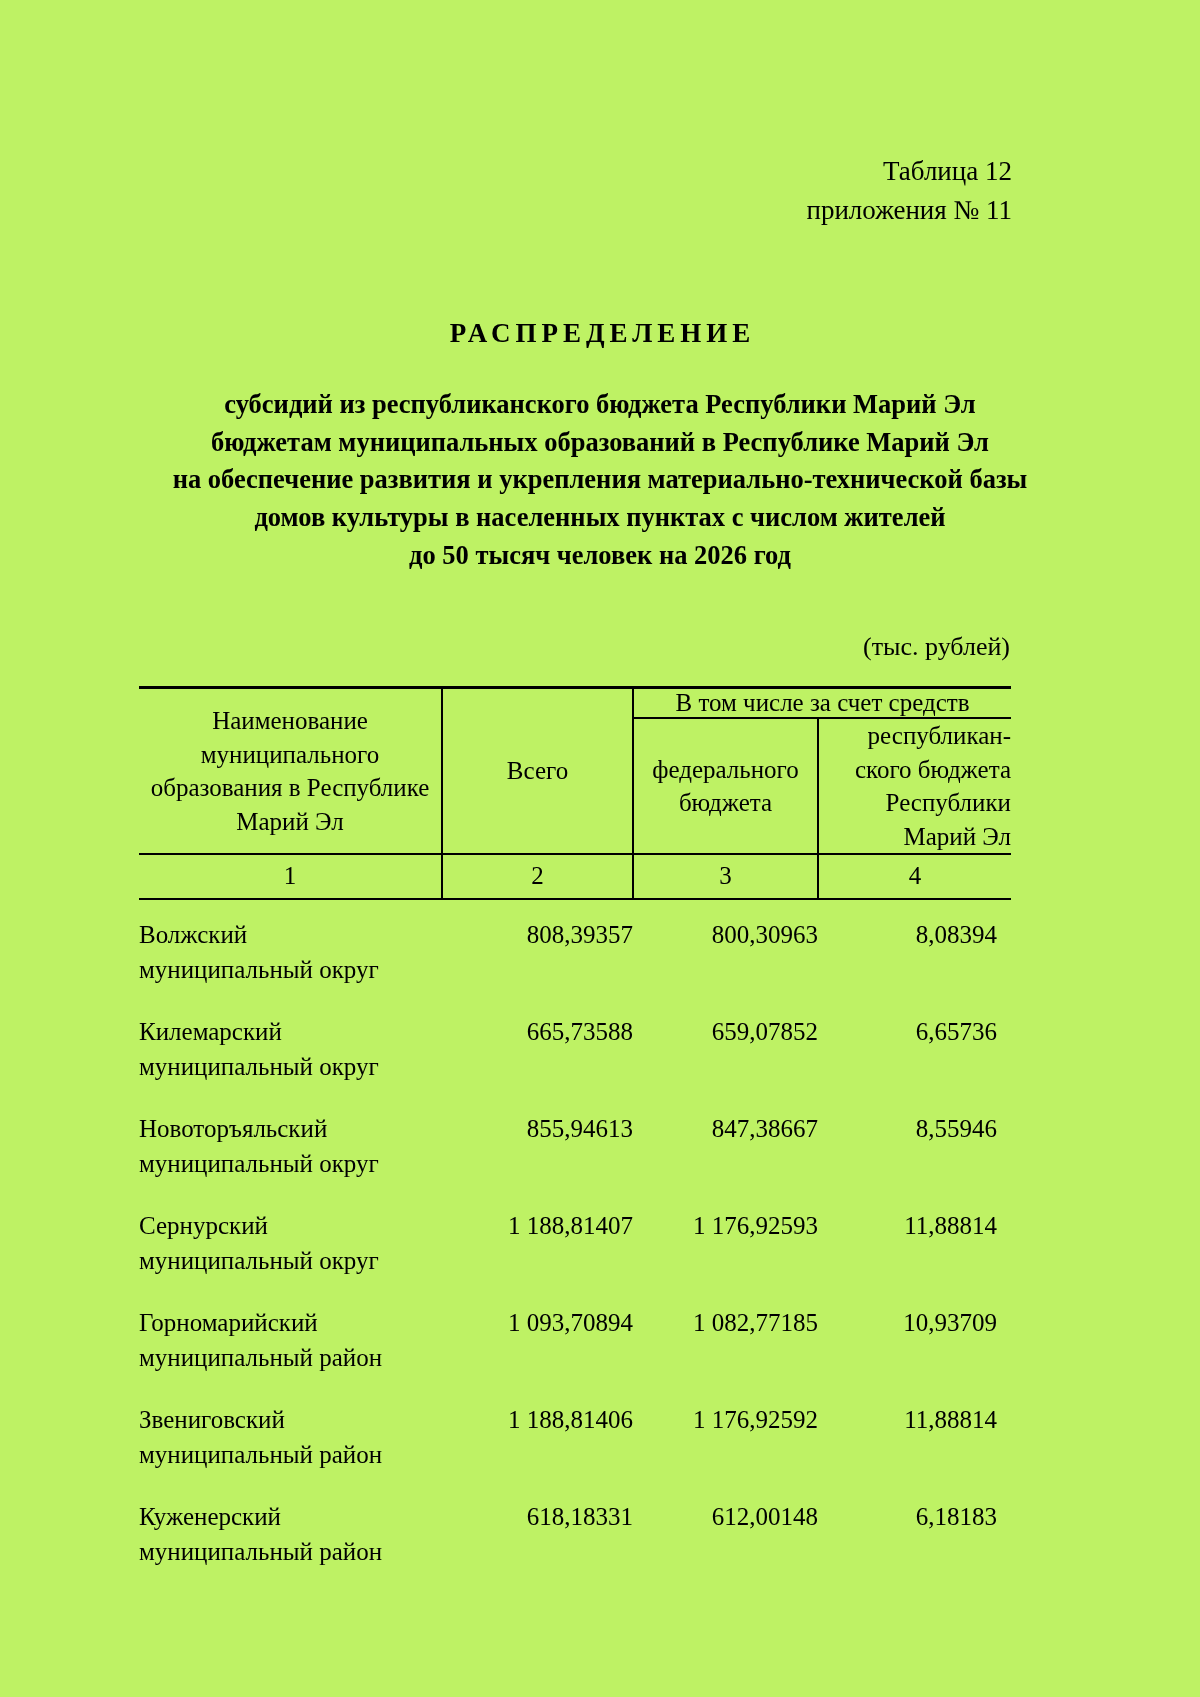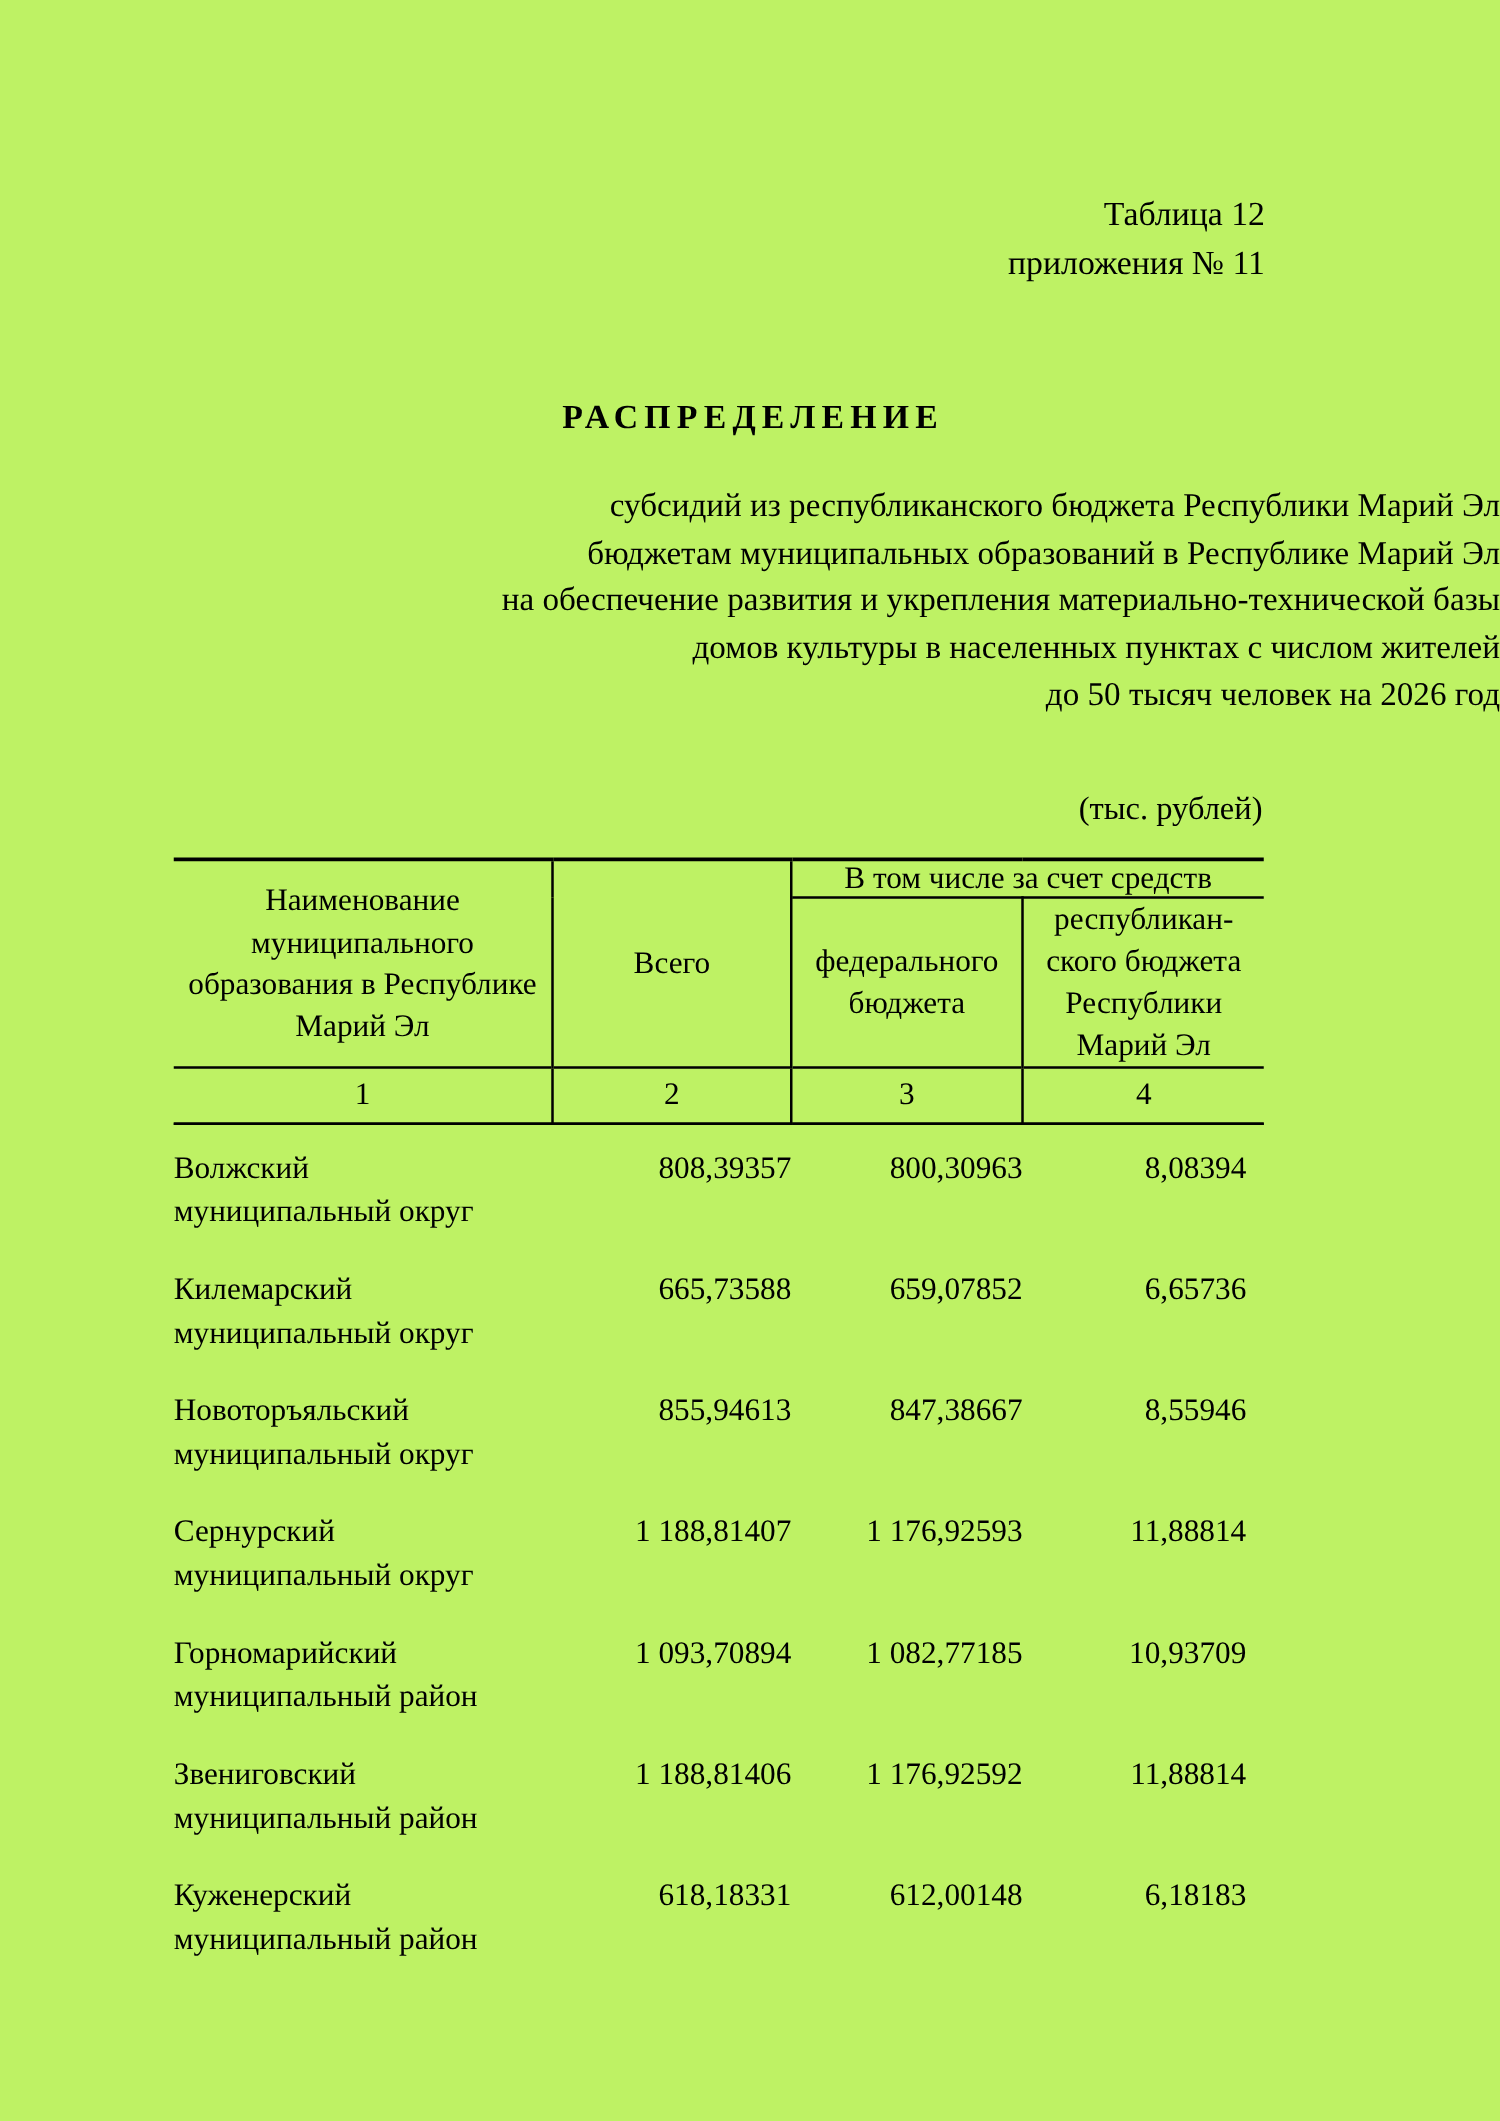"субсидий из республиканского бюджета" .title-sub { font-weight: normal -> bold; text-align: right -> center }
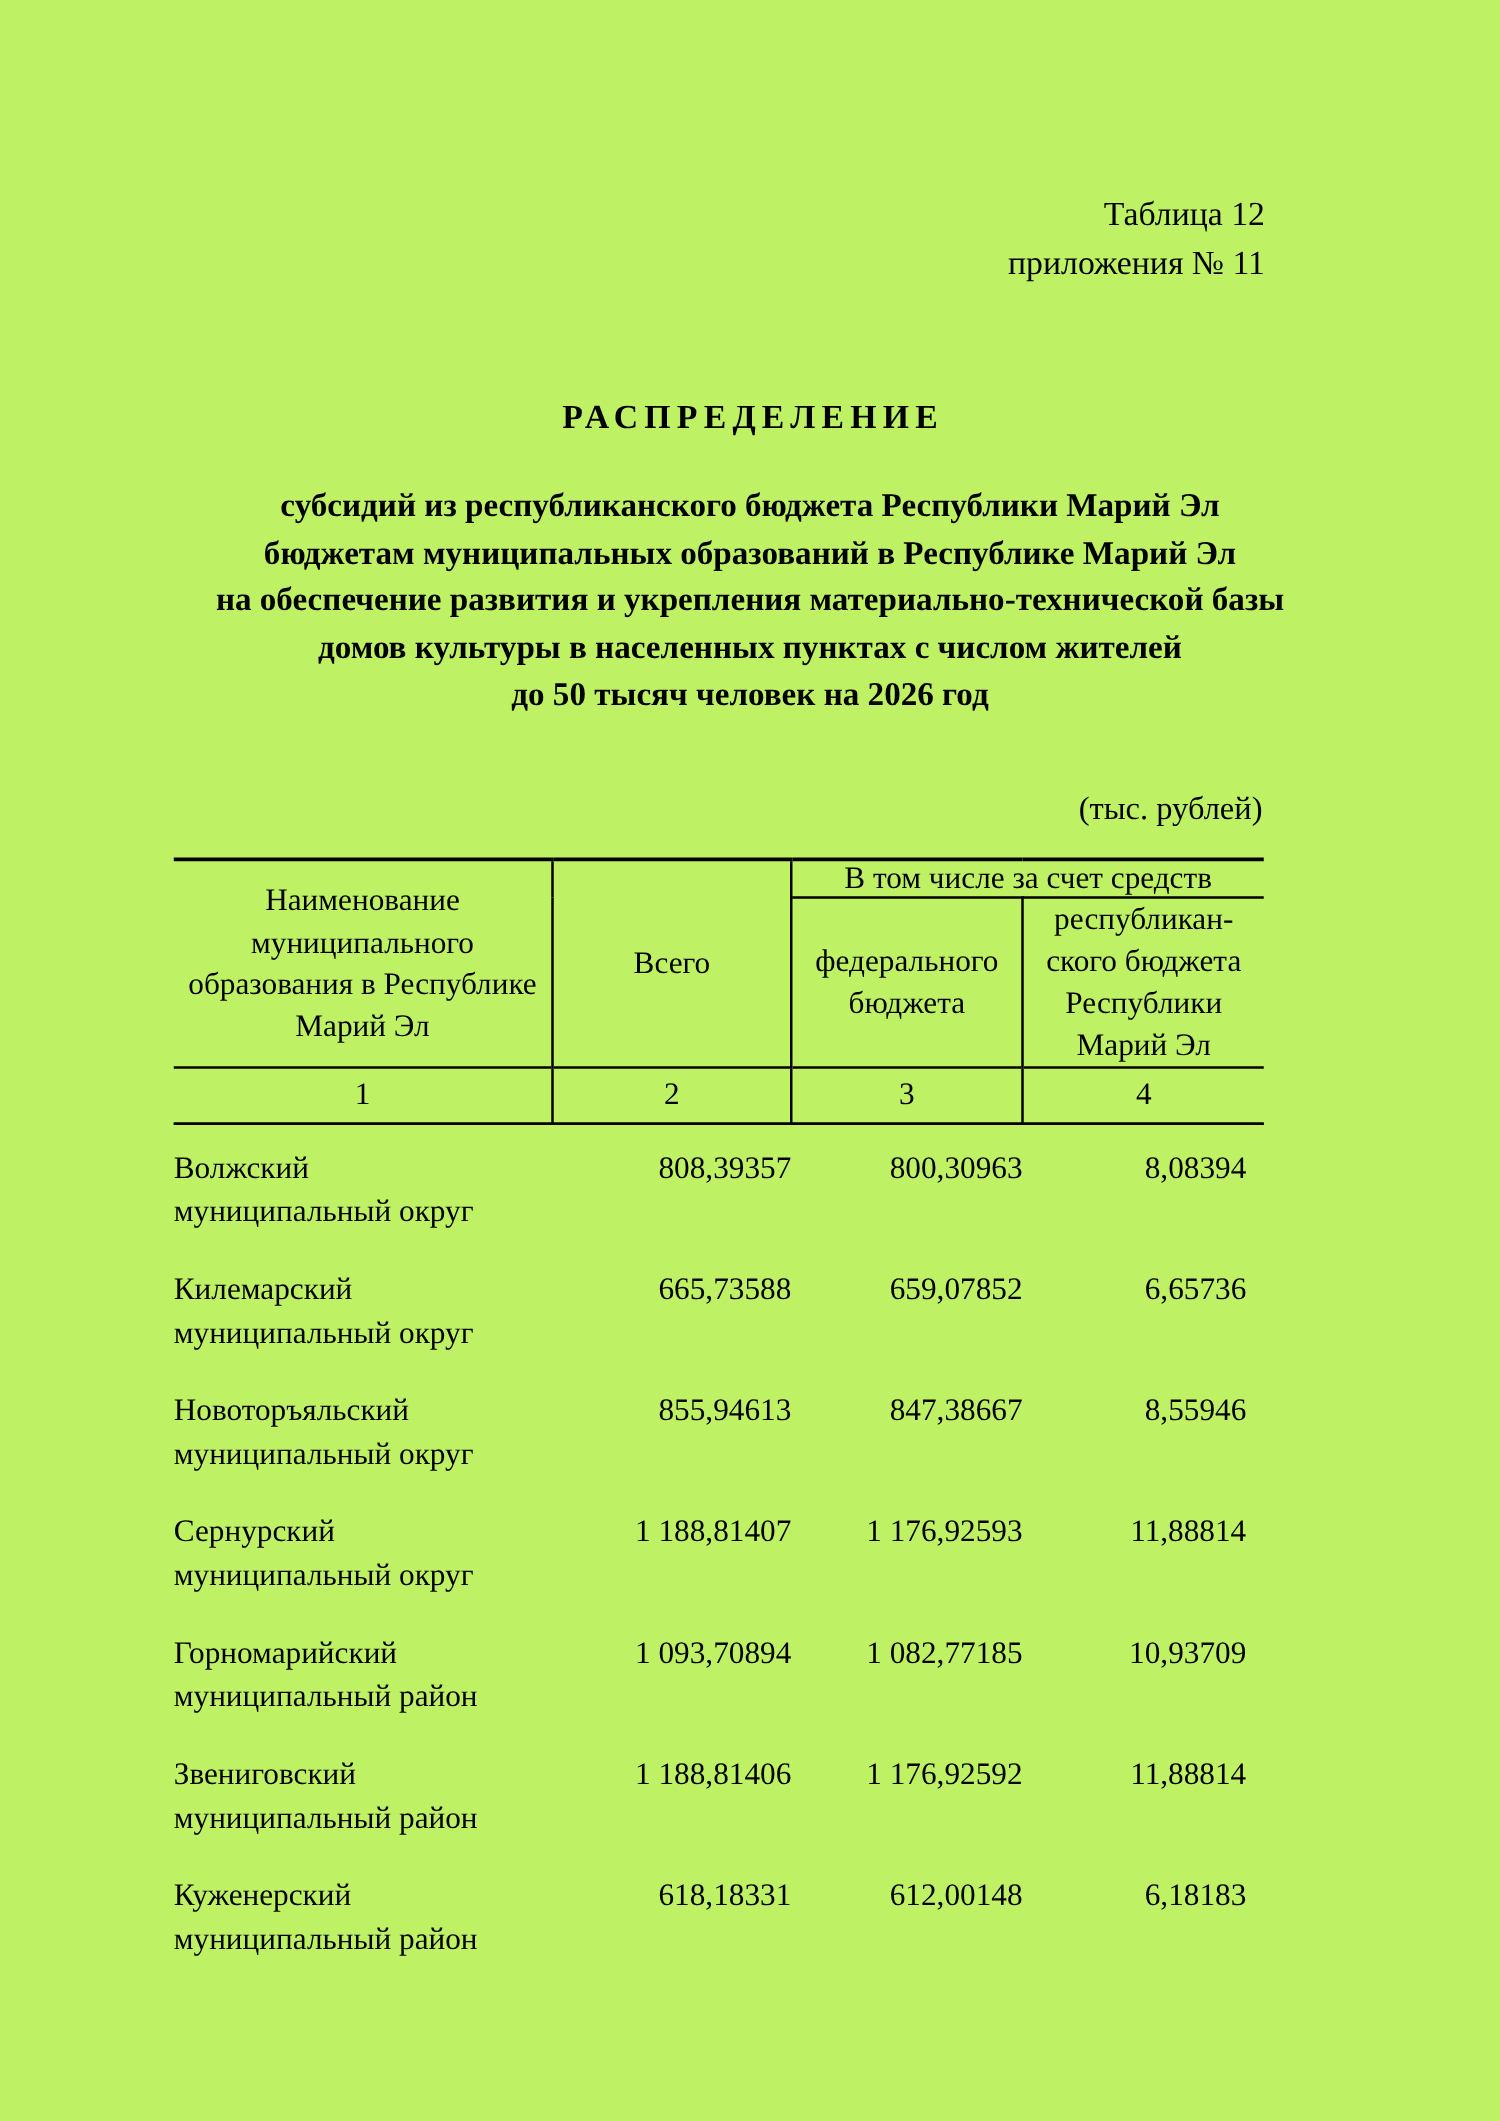"республикан-" .hdr-rep { text-align: center -> right }
